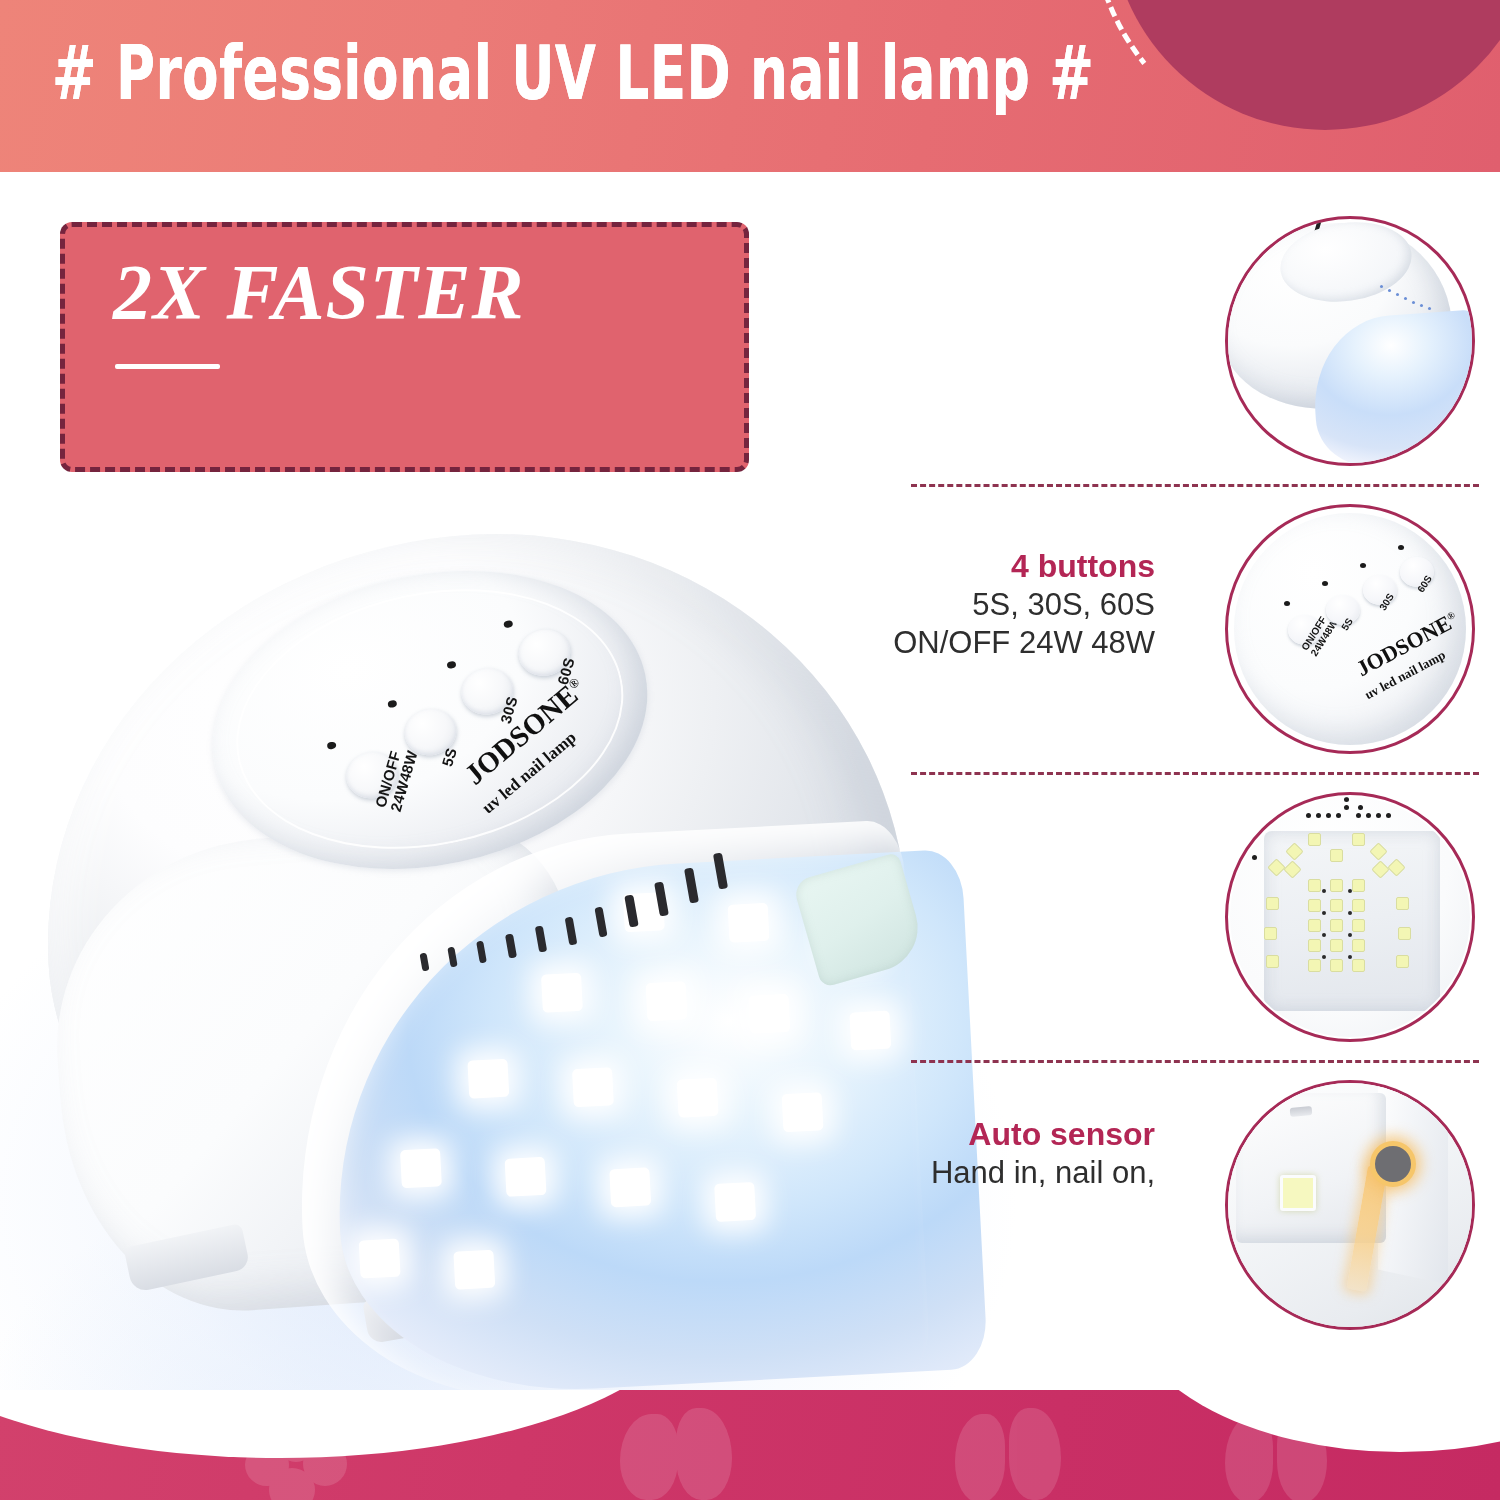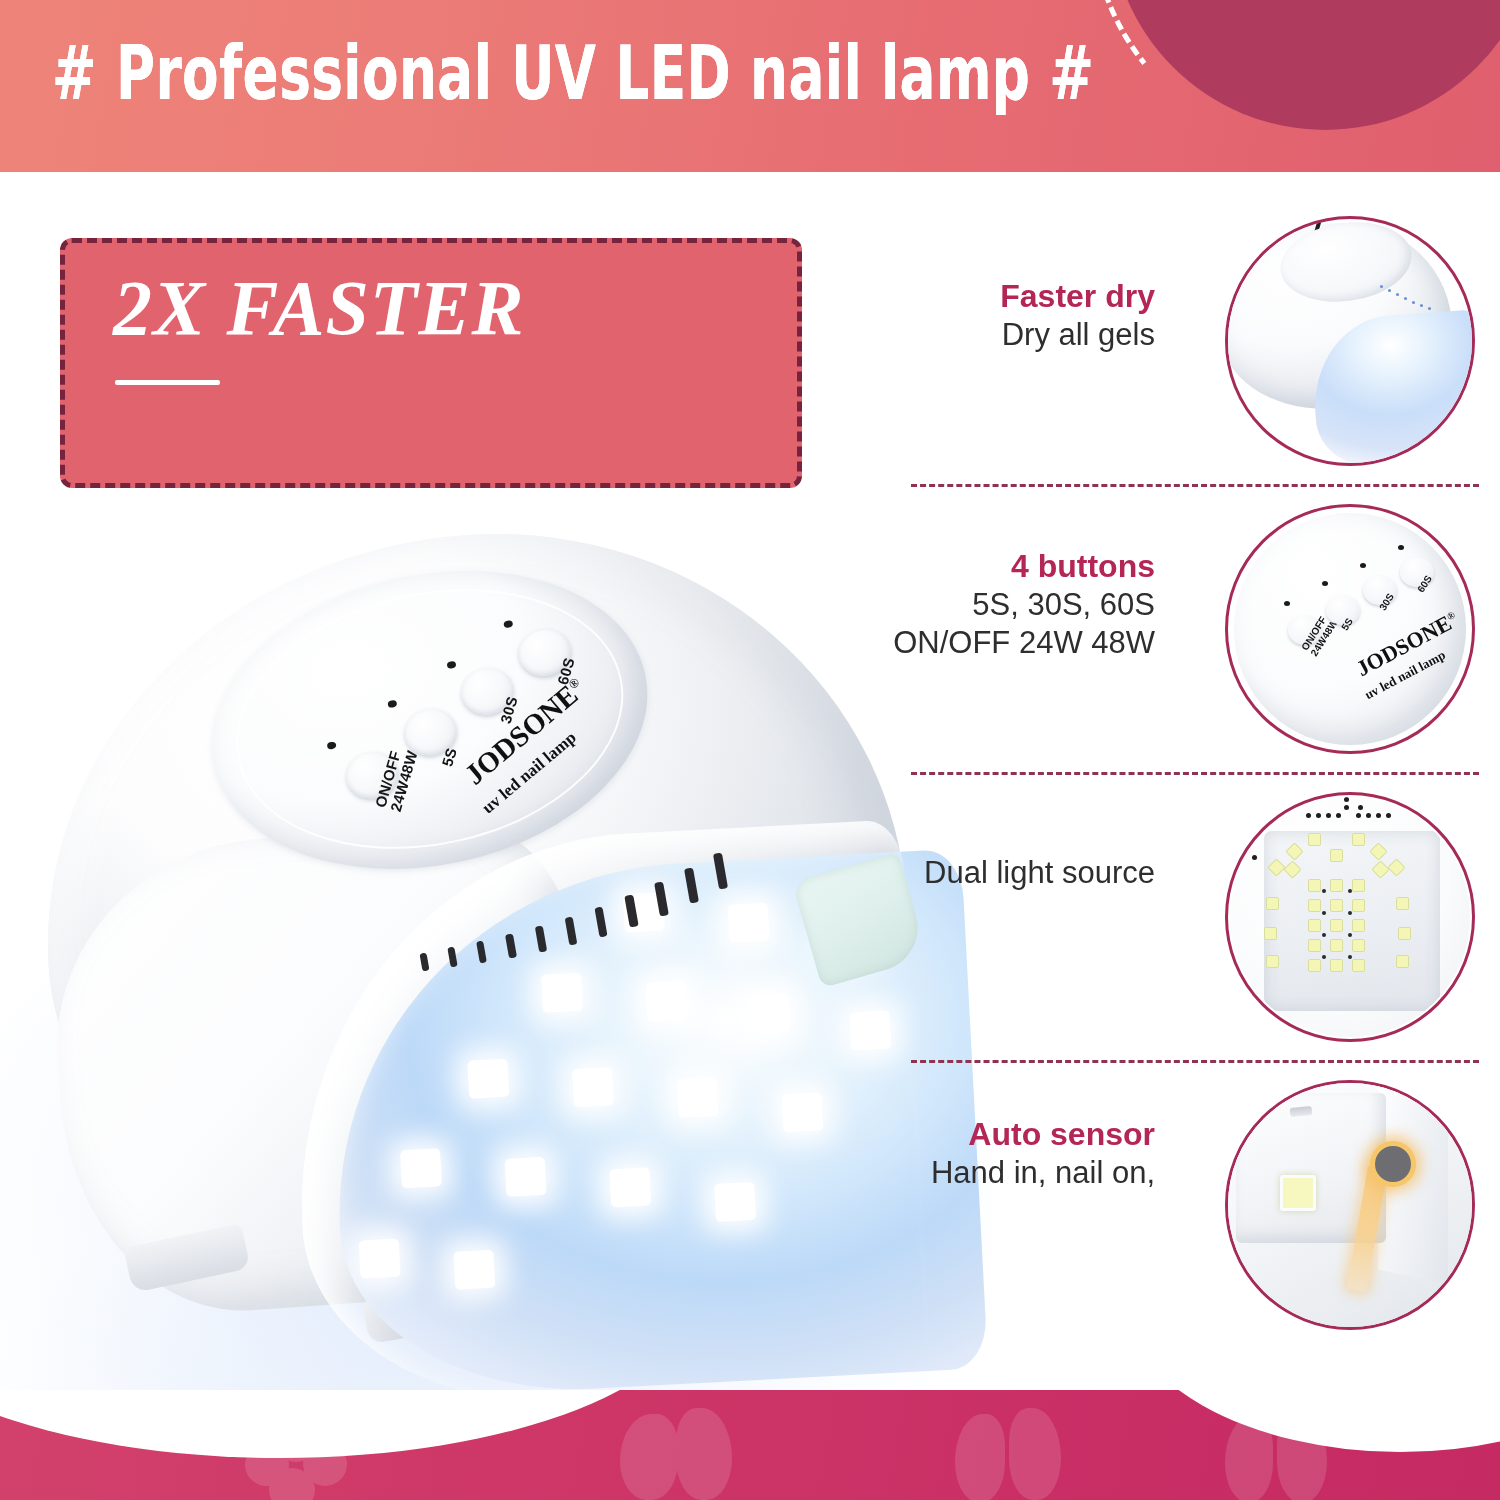"2X FASTER" .faster-card { top: 238px -> 222px; width: 742px -> 689px }
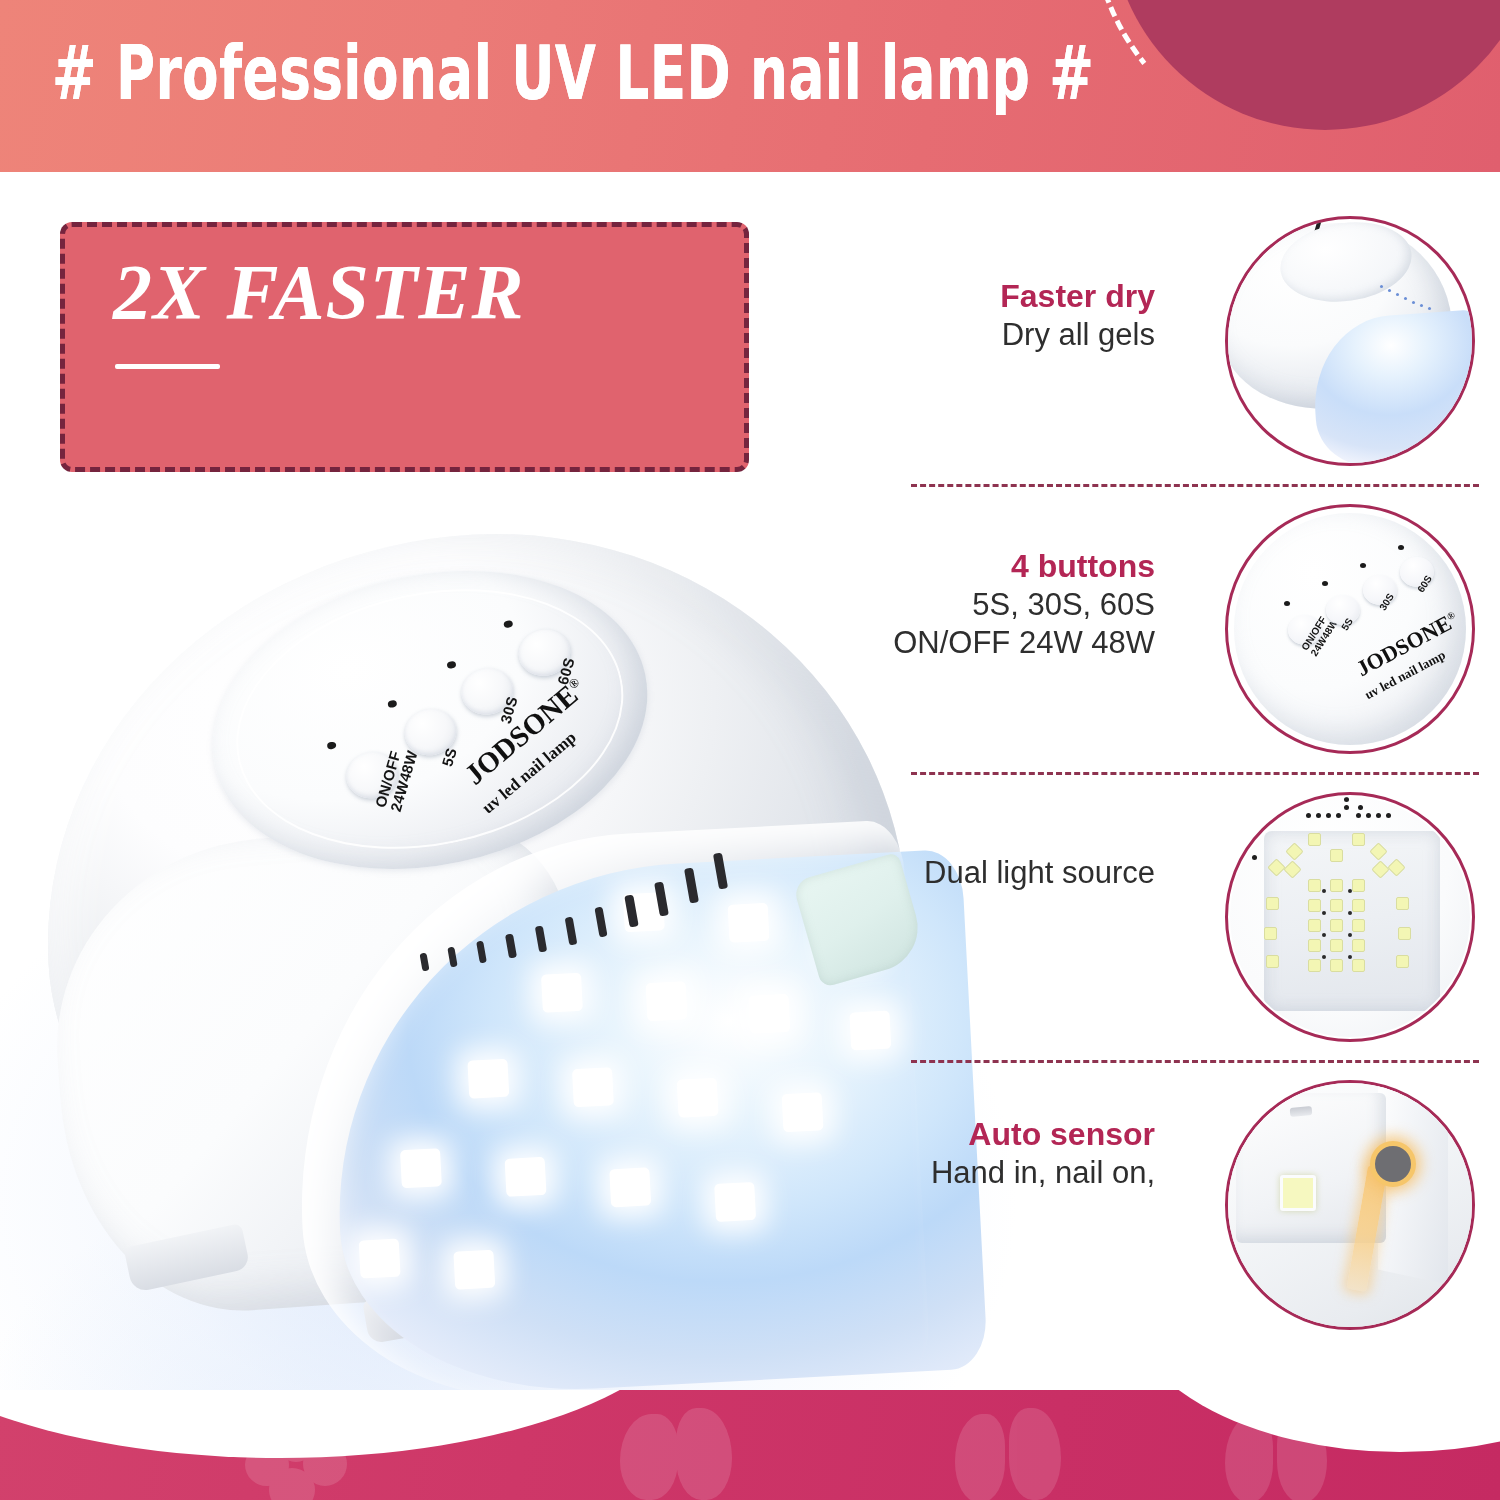"Faster dry" div.ftext { html: <div> <div>Faster dry</div> <div>Dry all gels</div> </div> -> none }
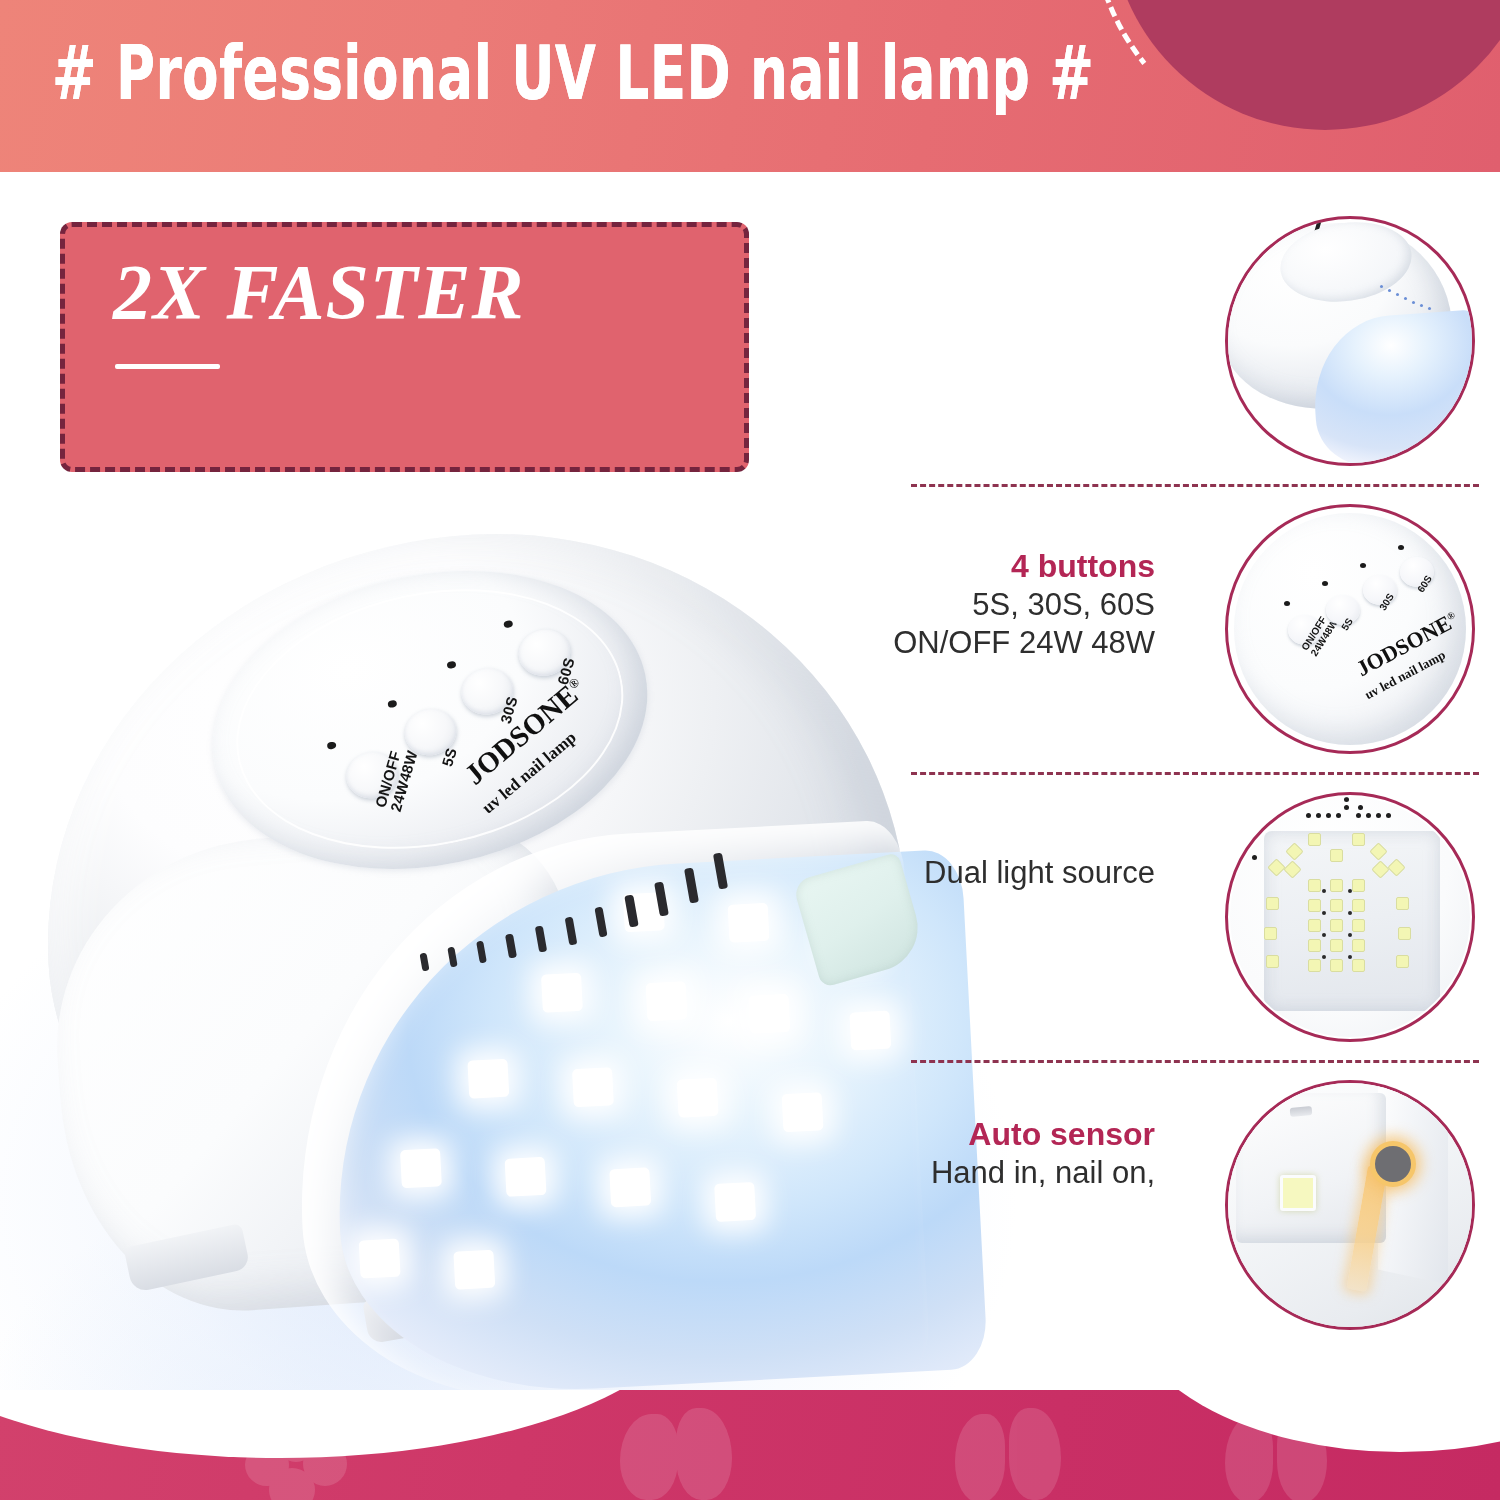"Dual light source" div.fline { html: <div>Dual light source</div> -> none }
